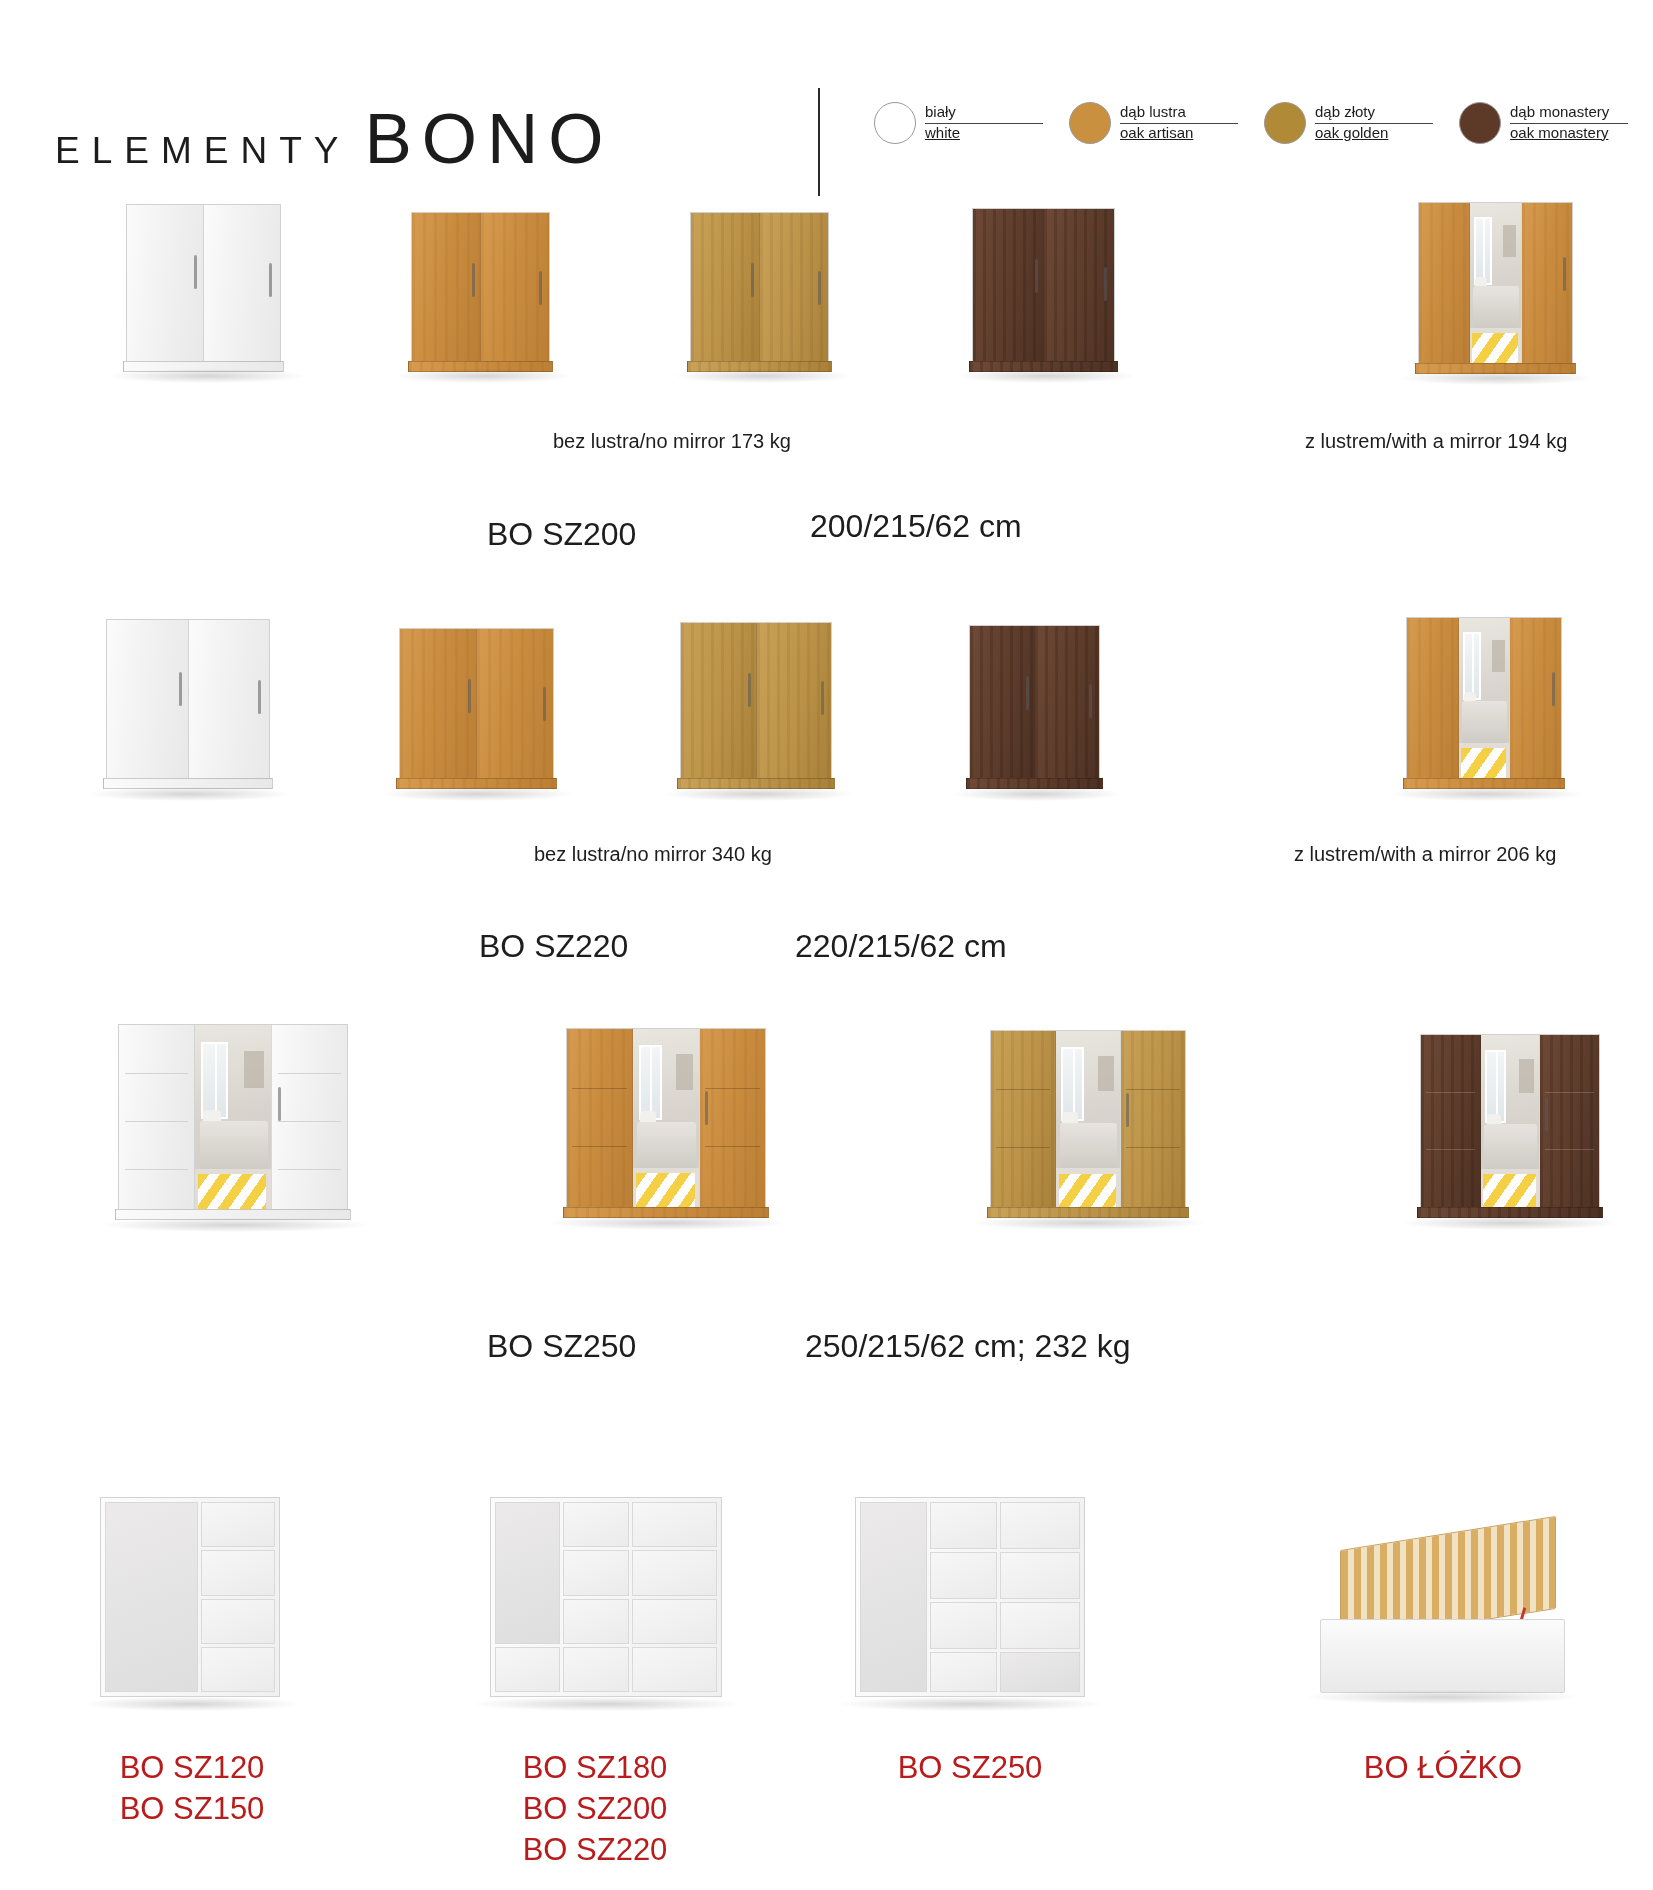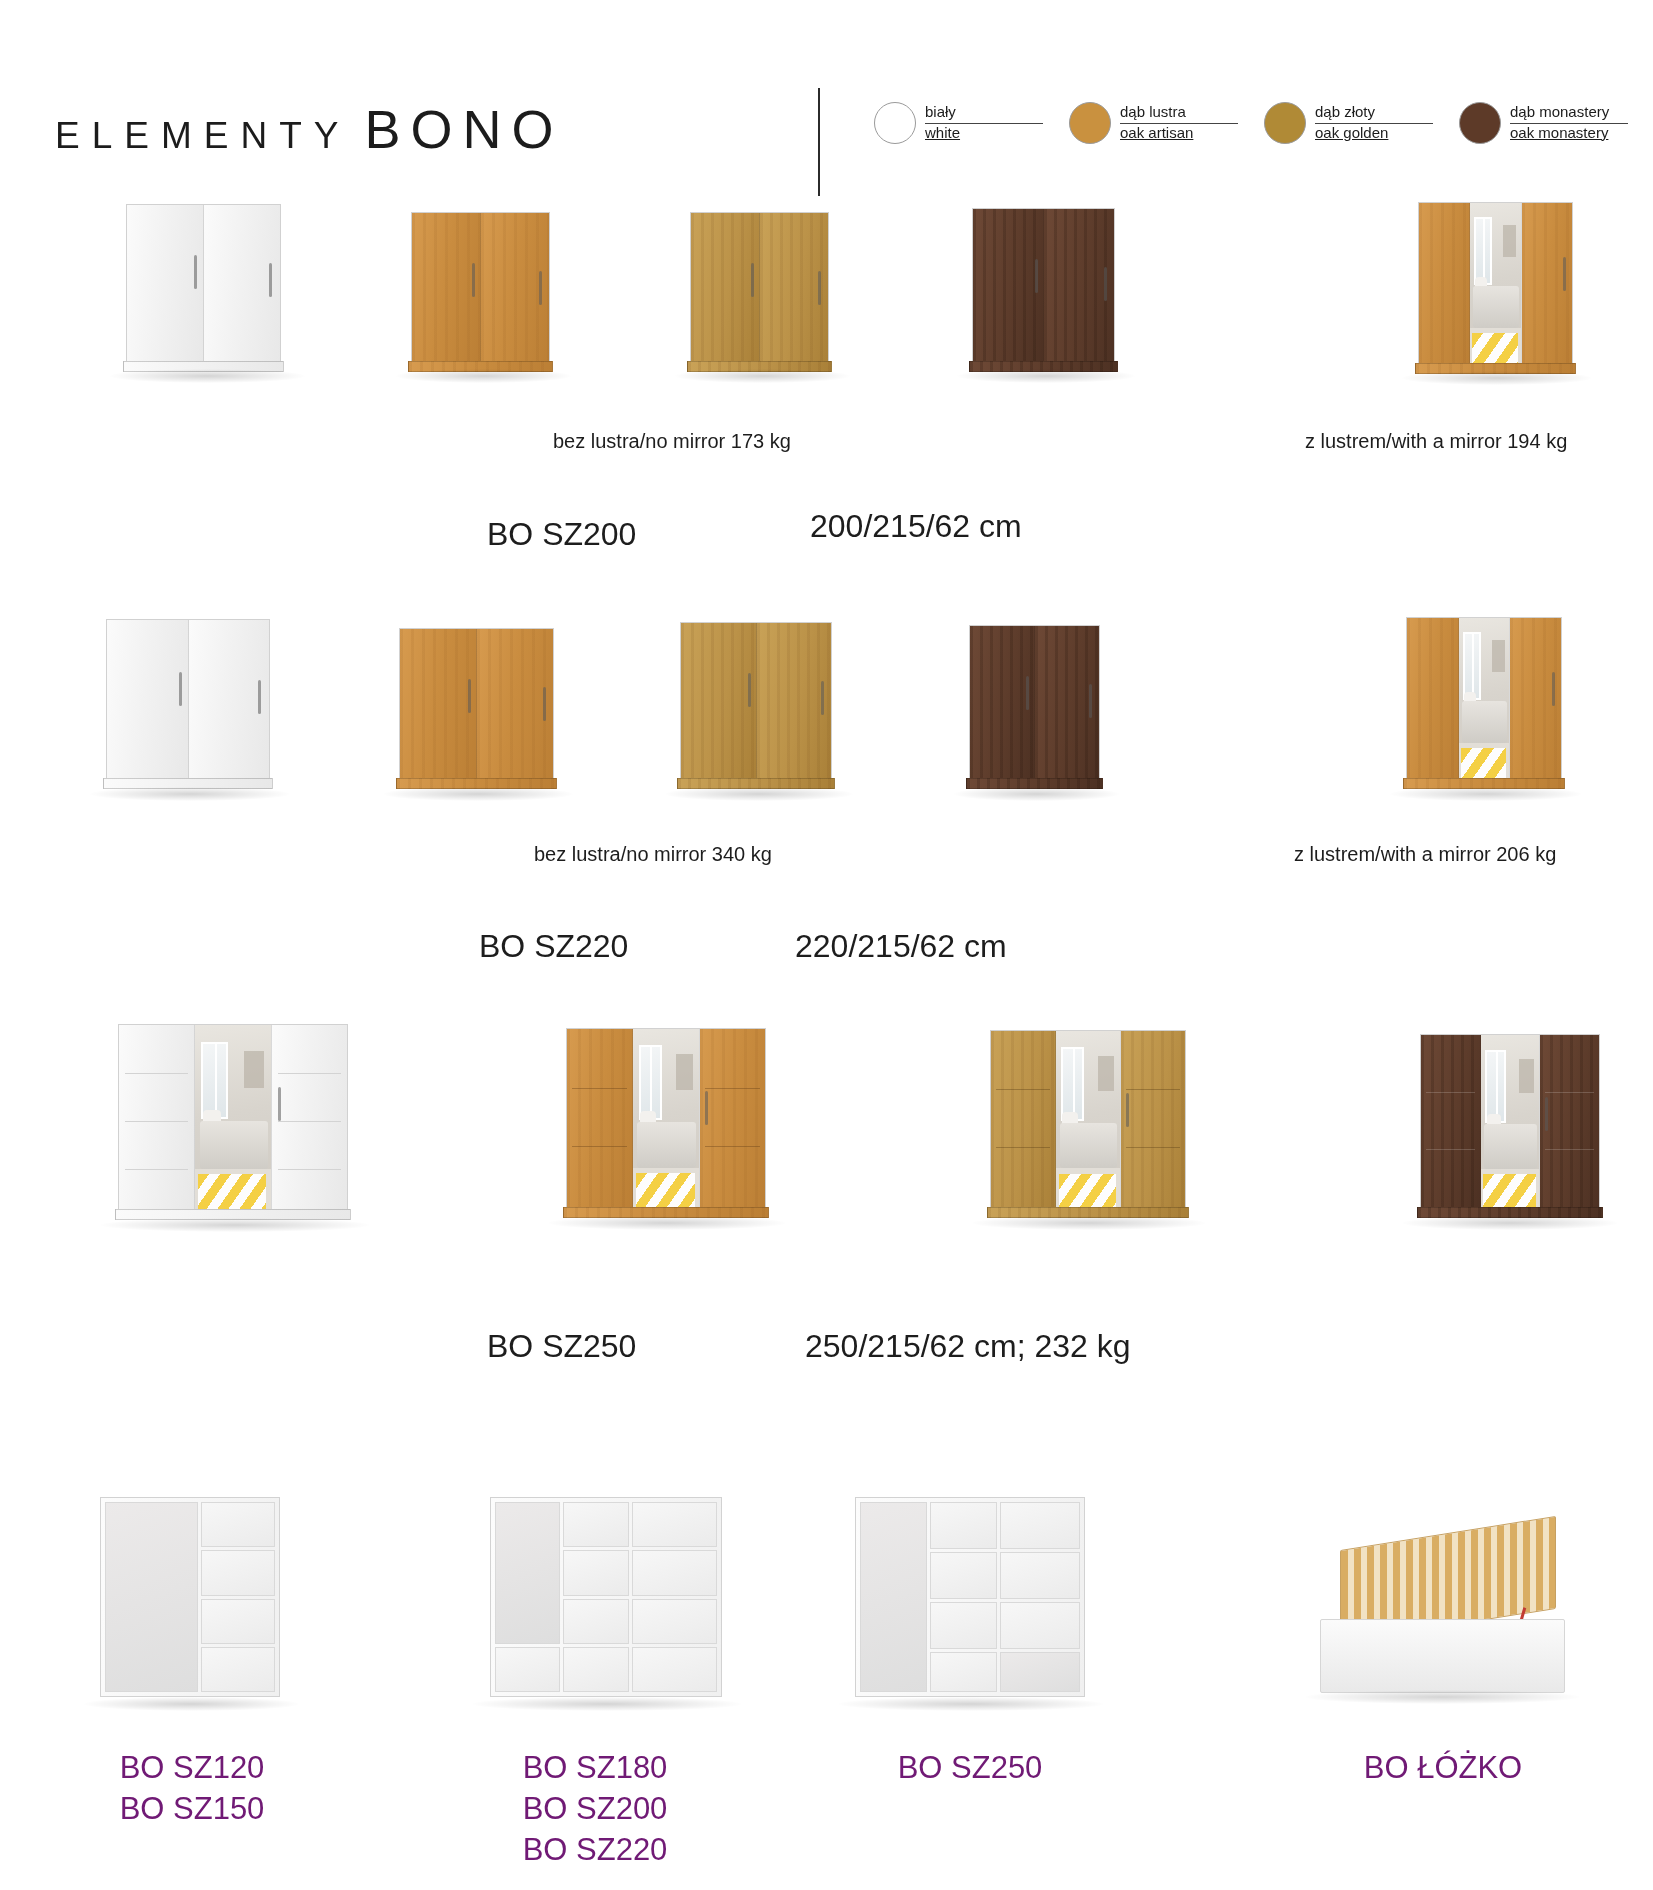"BONO" .brand .bono { font-size: 54px -> 71px }
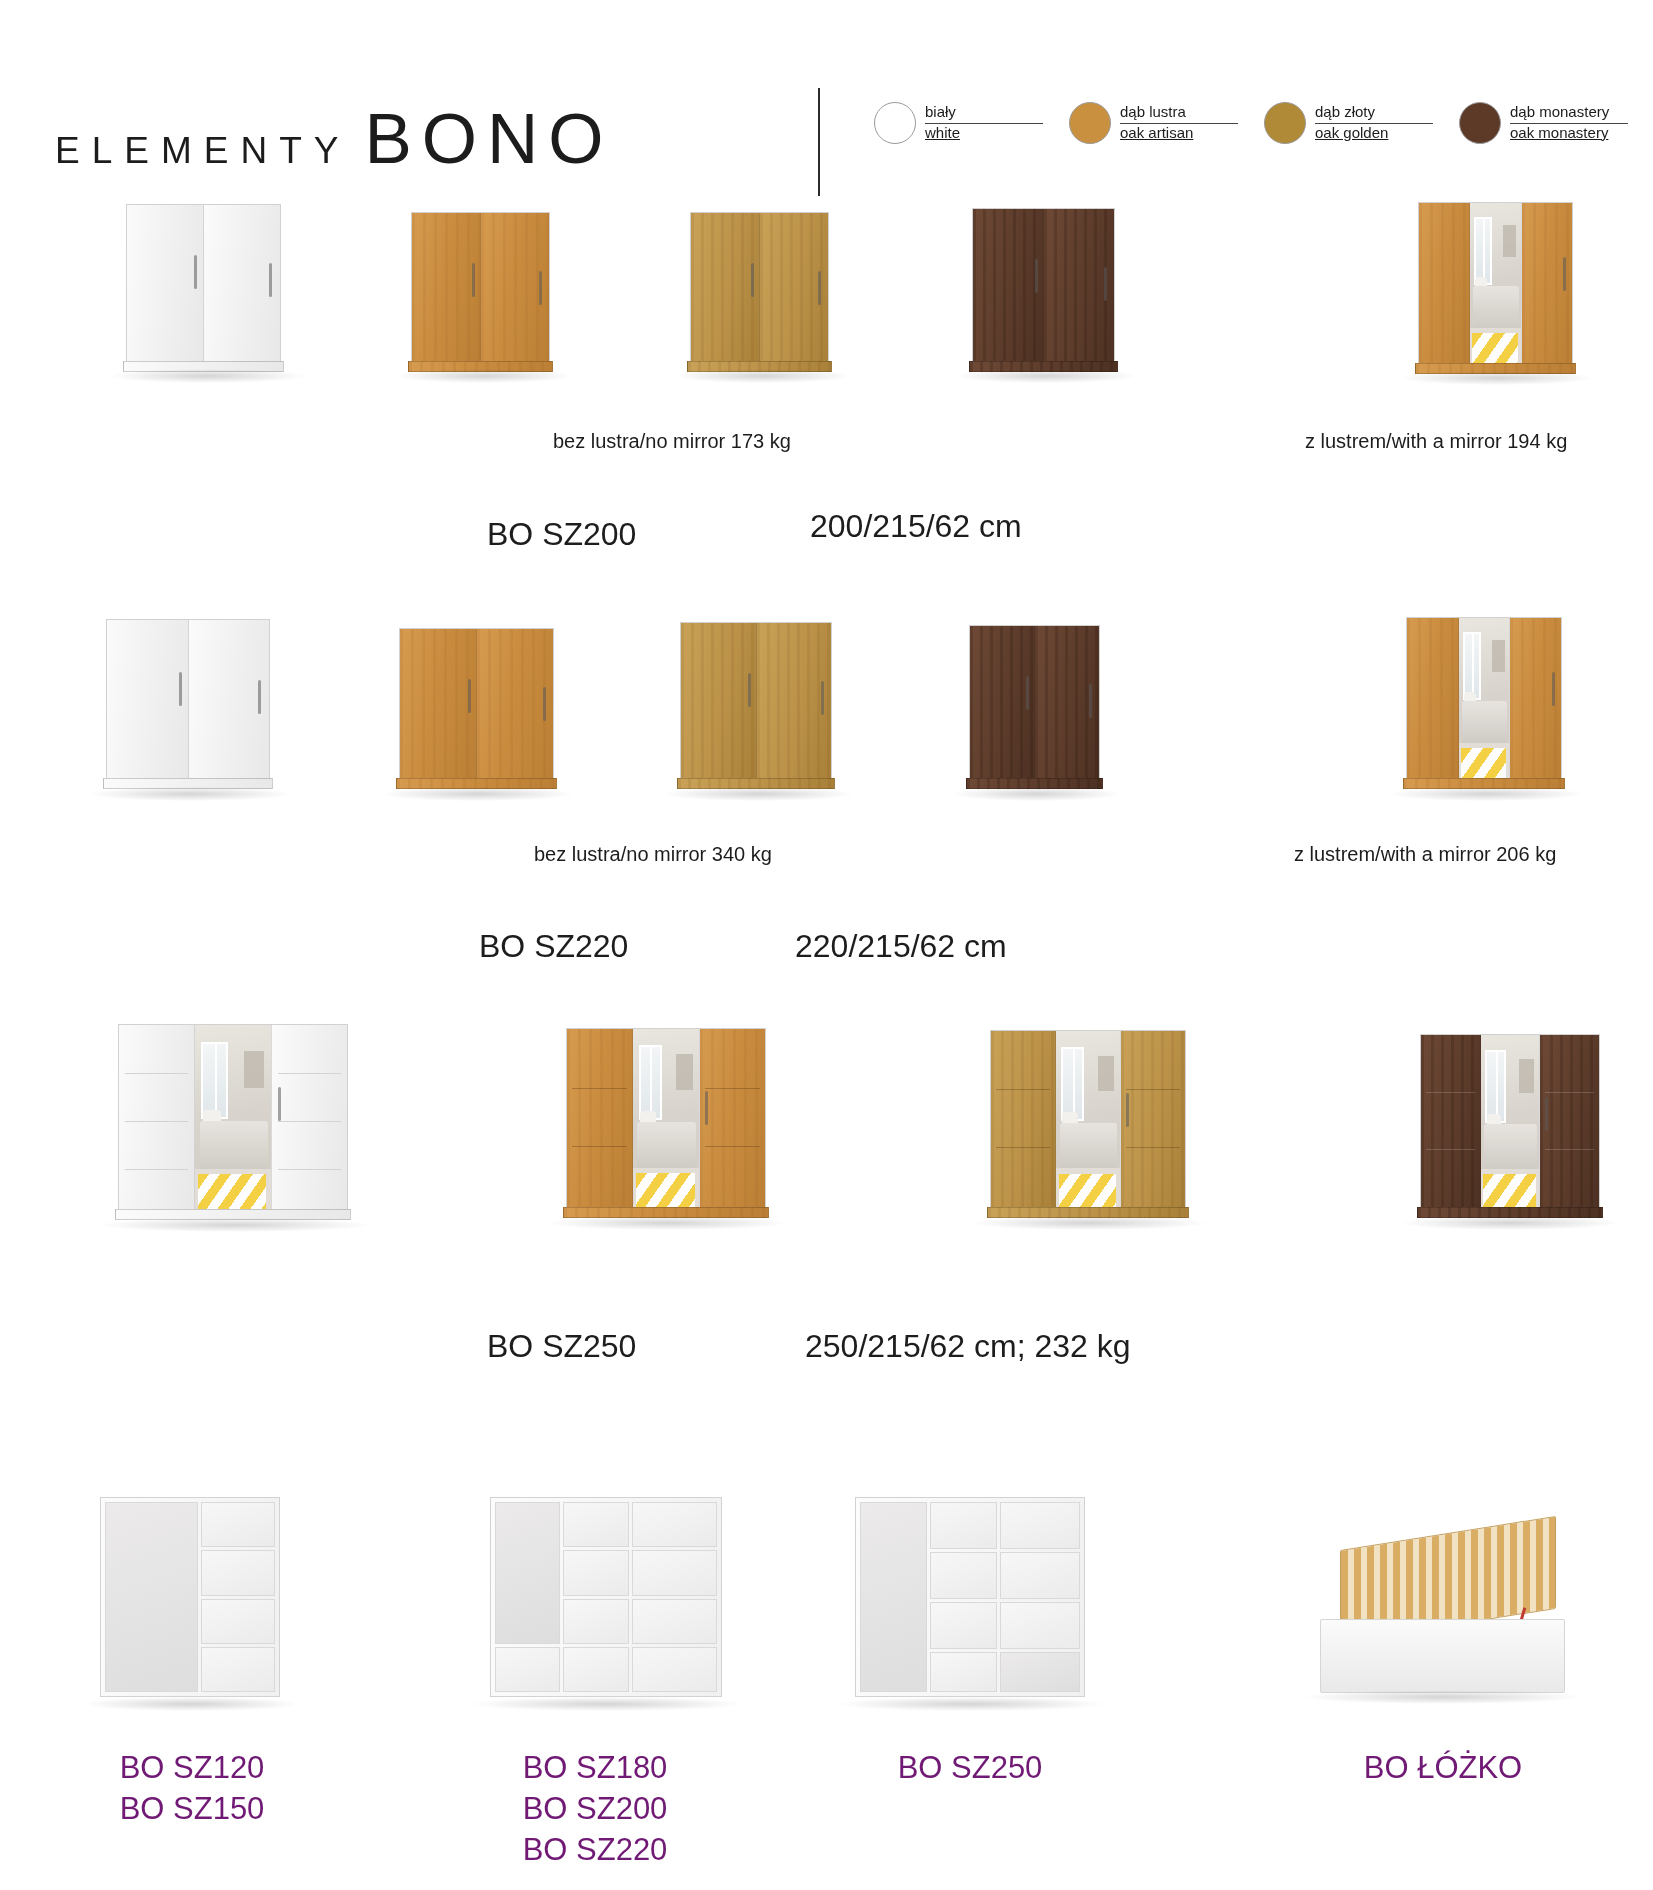"BO SZ120" .bottom-label { color: #701a75 -> #b91c1c }
